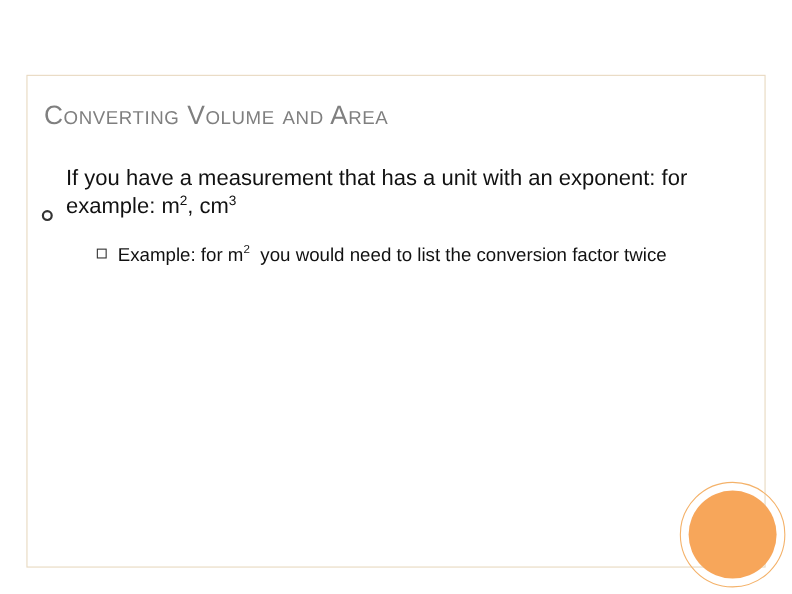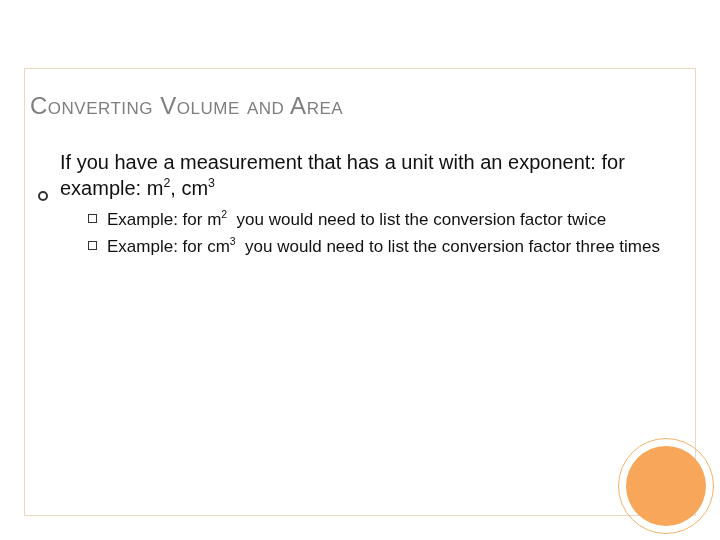"Converting Volume and Area" .title { left: 30px -> 40px }
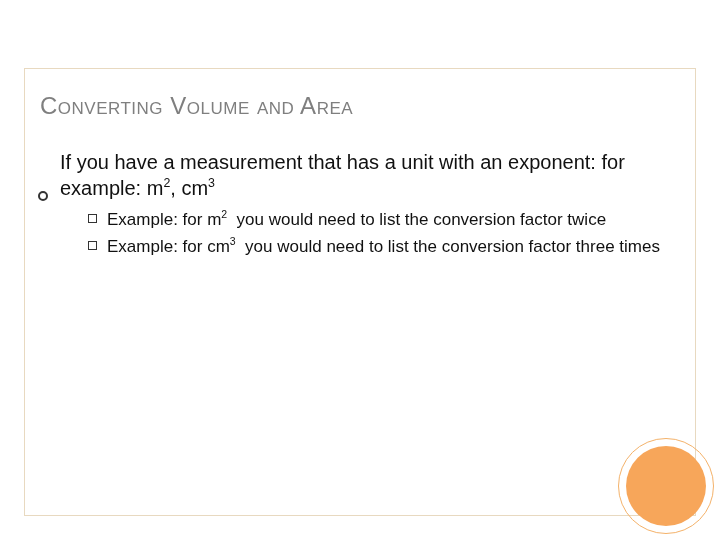"Example: for m2 you would" .sub-list { margin-top: 8px -> 20px }
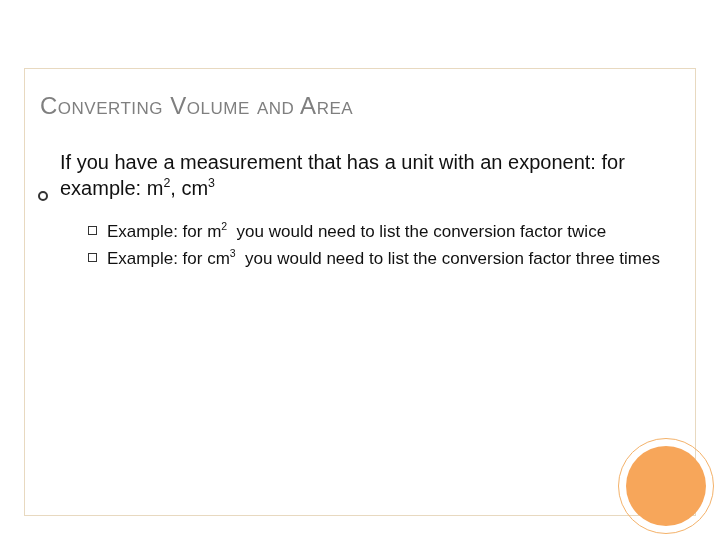"Example: for cm3 you would" div.sub-row { html: <div> <span></span> <span>Example: for cm<sup>3</sup>&nbsp; you would need to list the conversion factor three times</span> </div> -> none }
